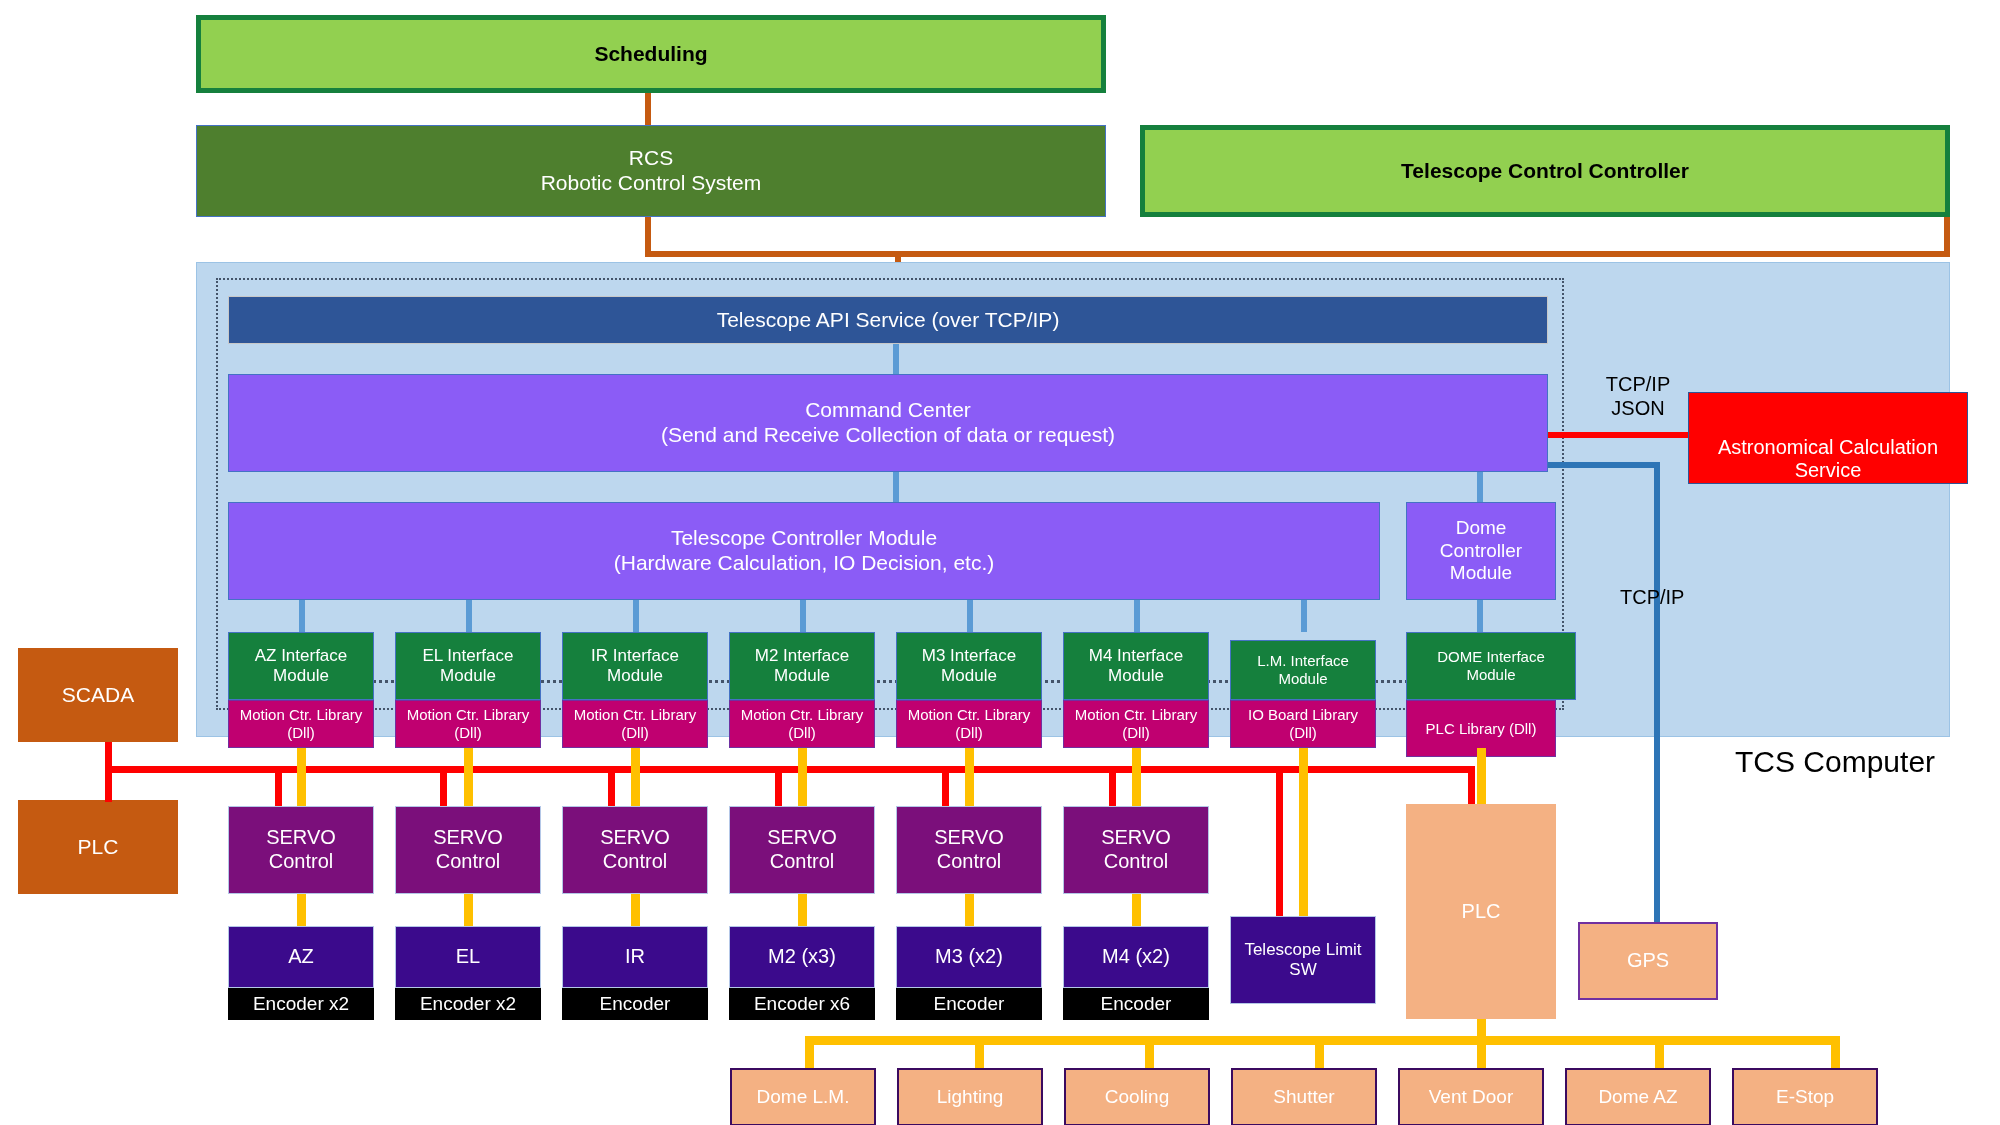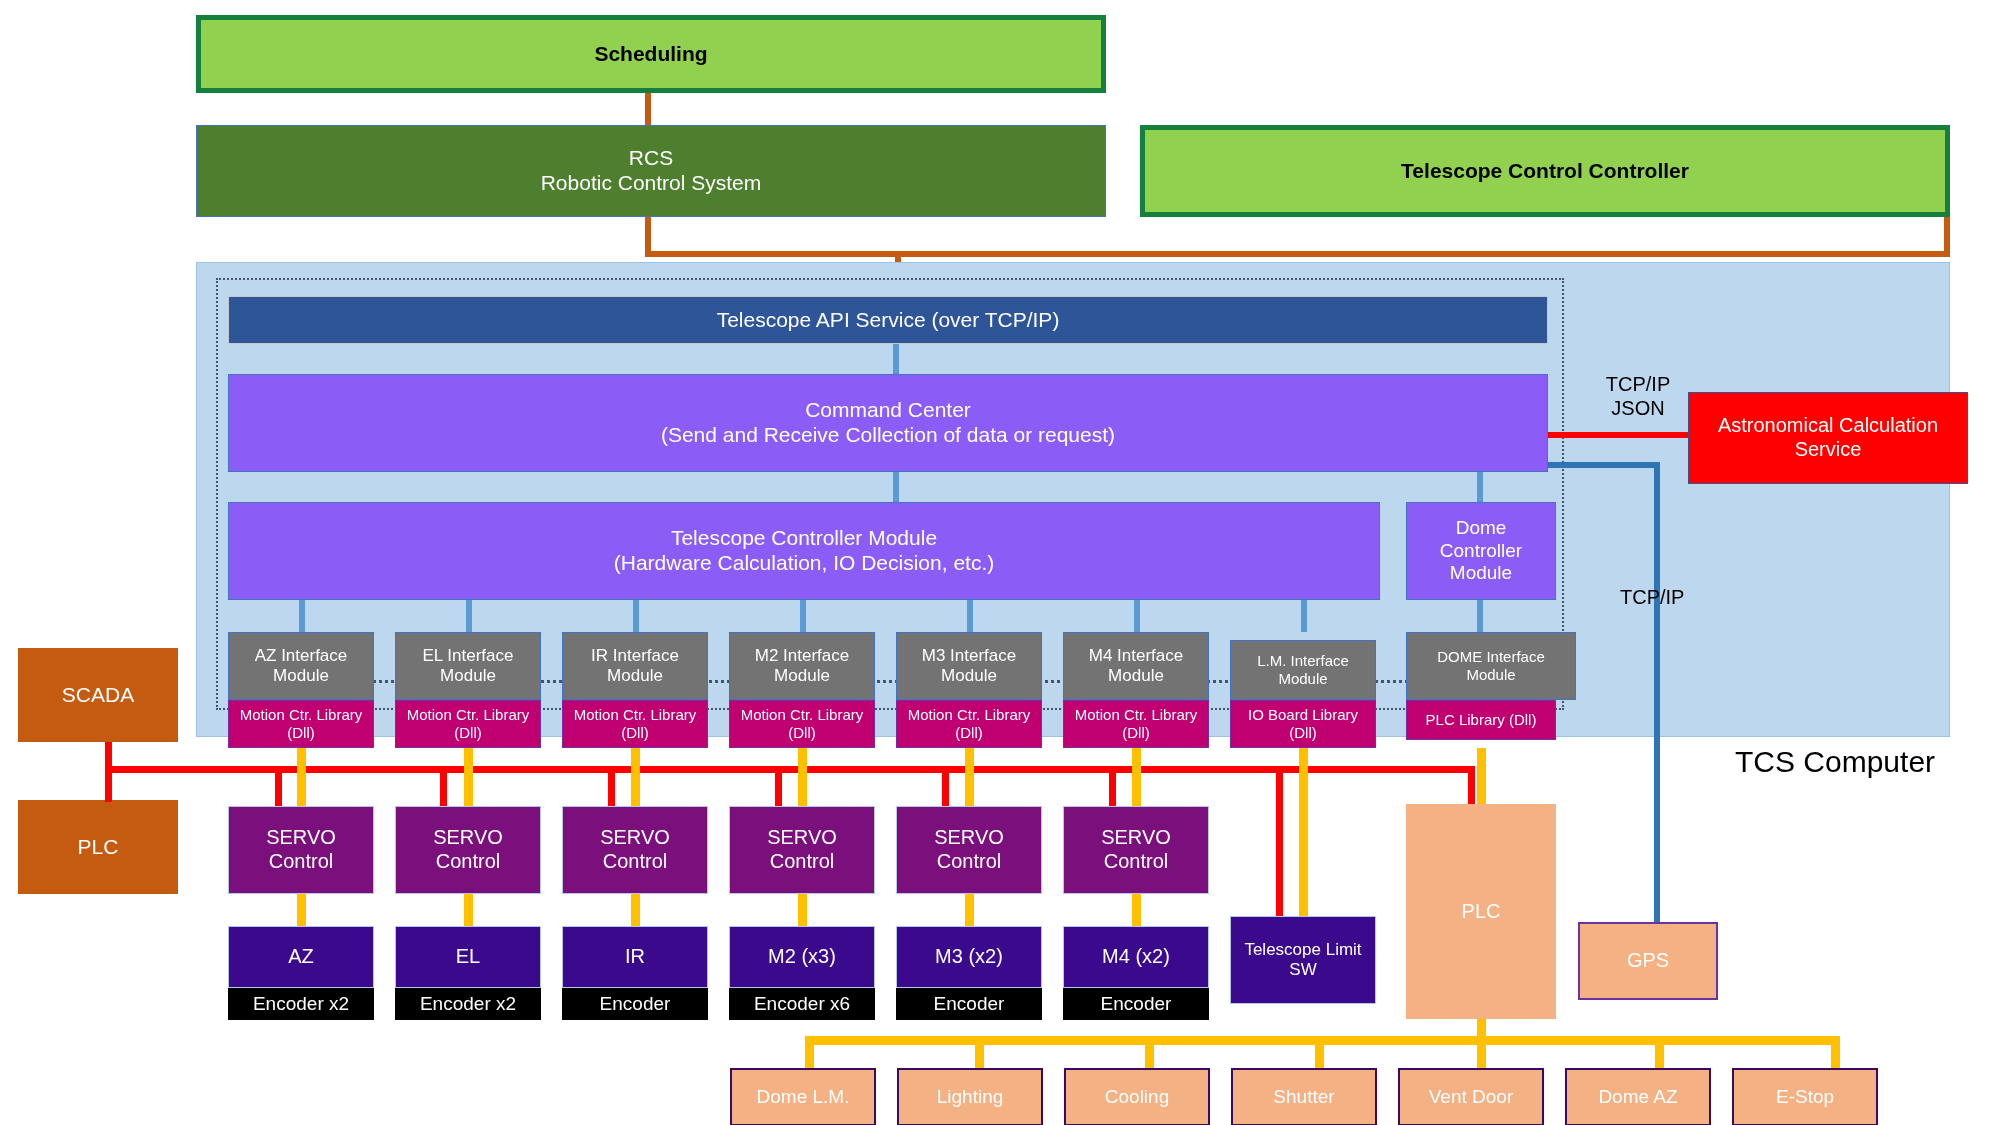"Astronomical Calculation Service" div.box { justify-content: none -> flex-end }
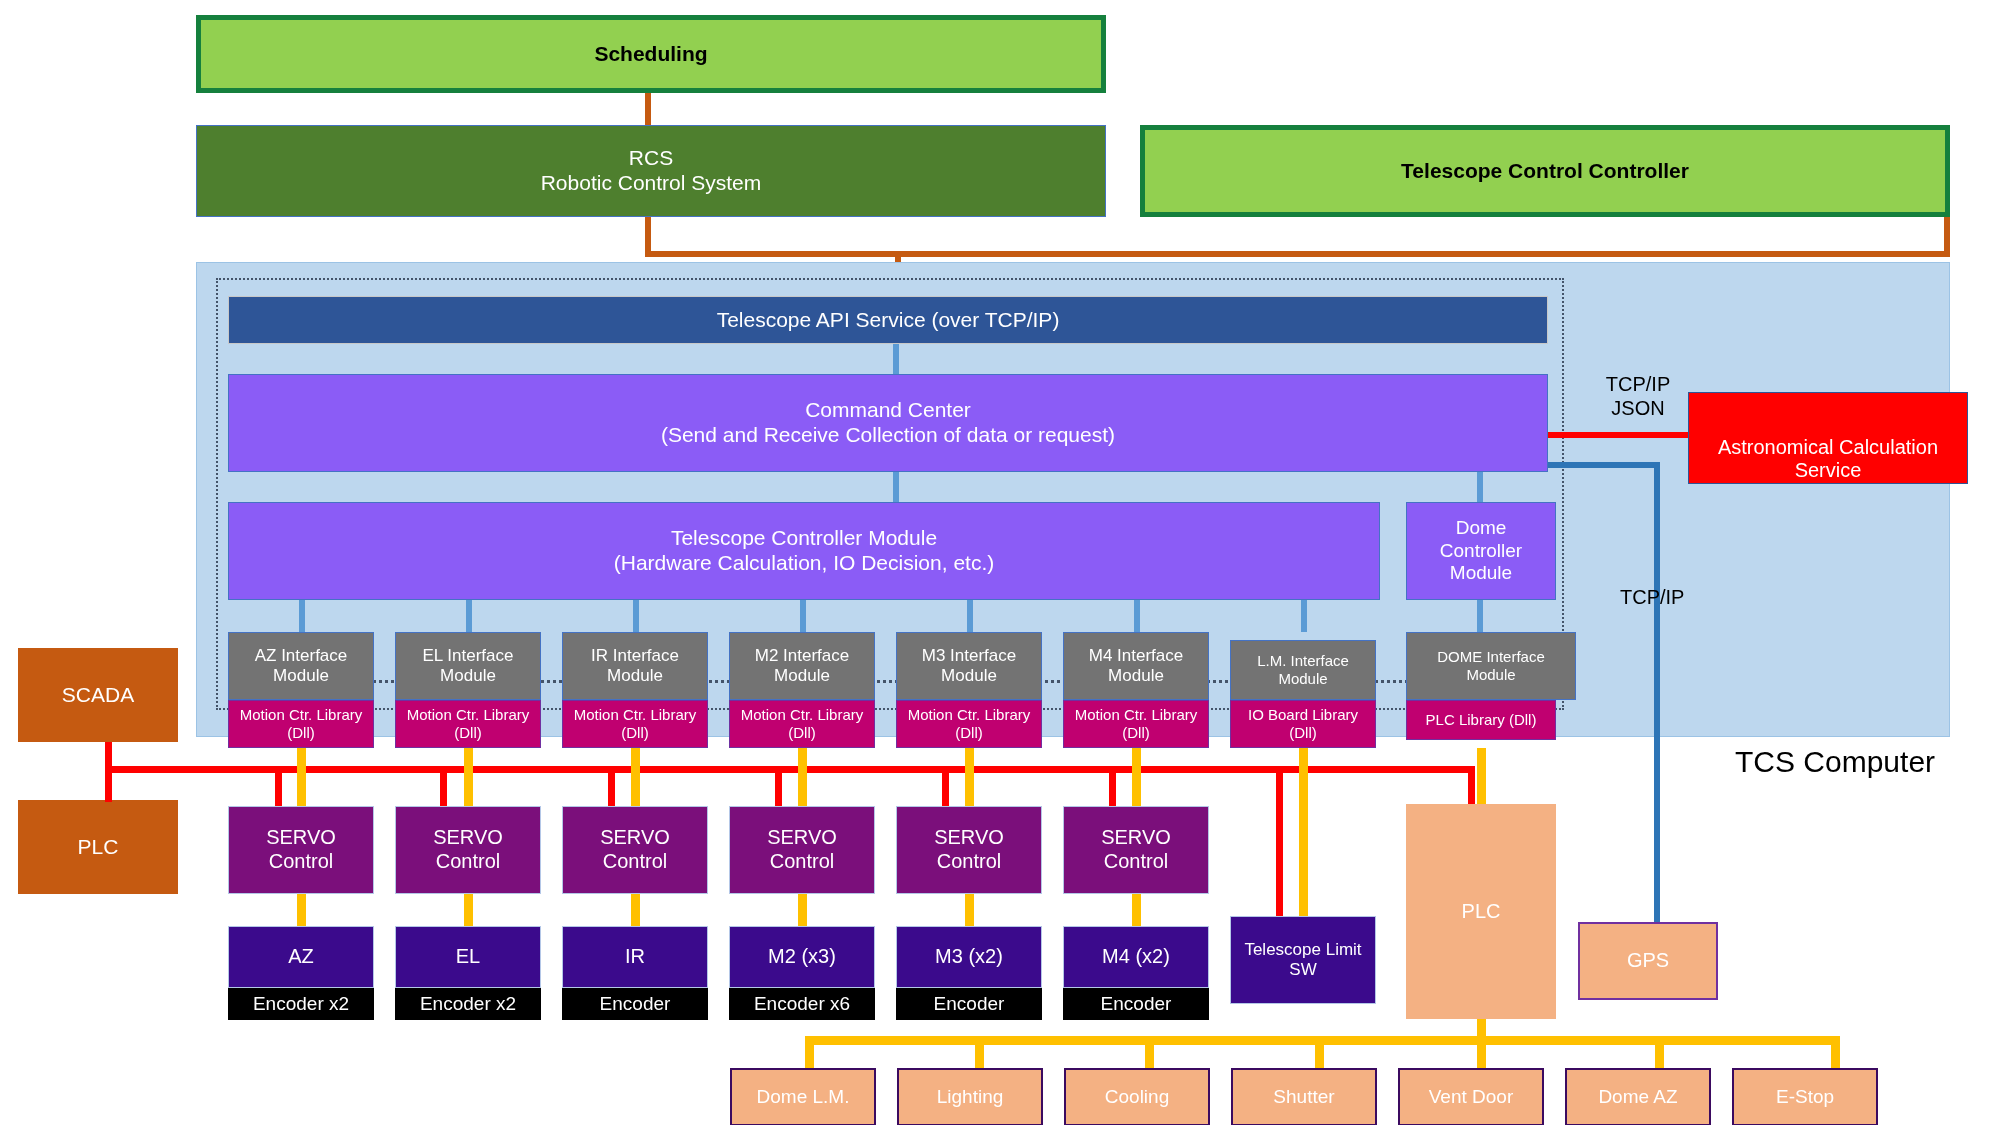"AZ Interface Module" .iface { background: #737373 -> #15803d }
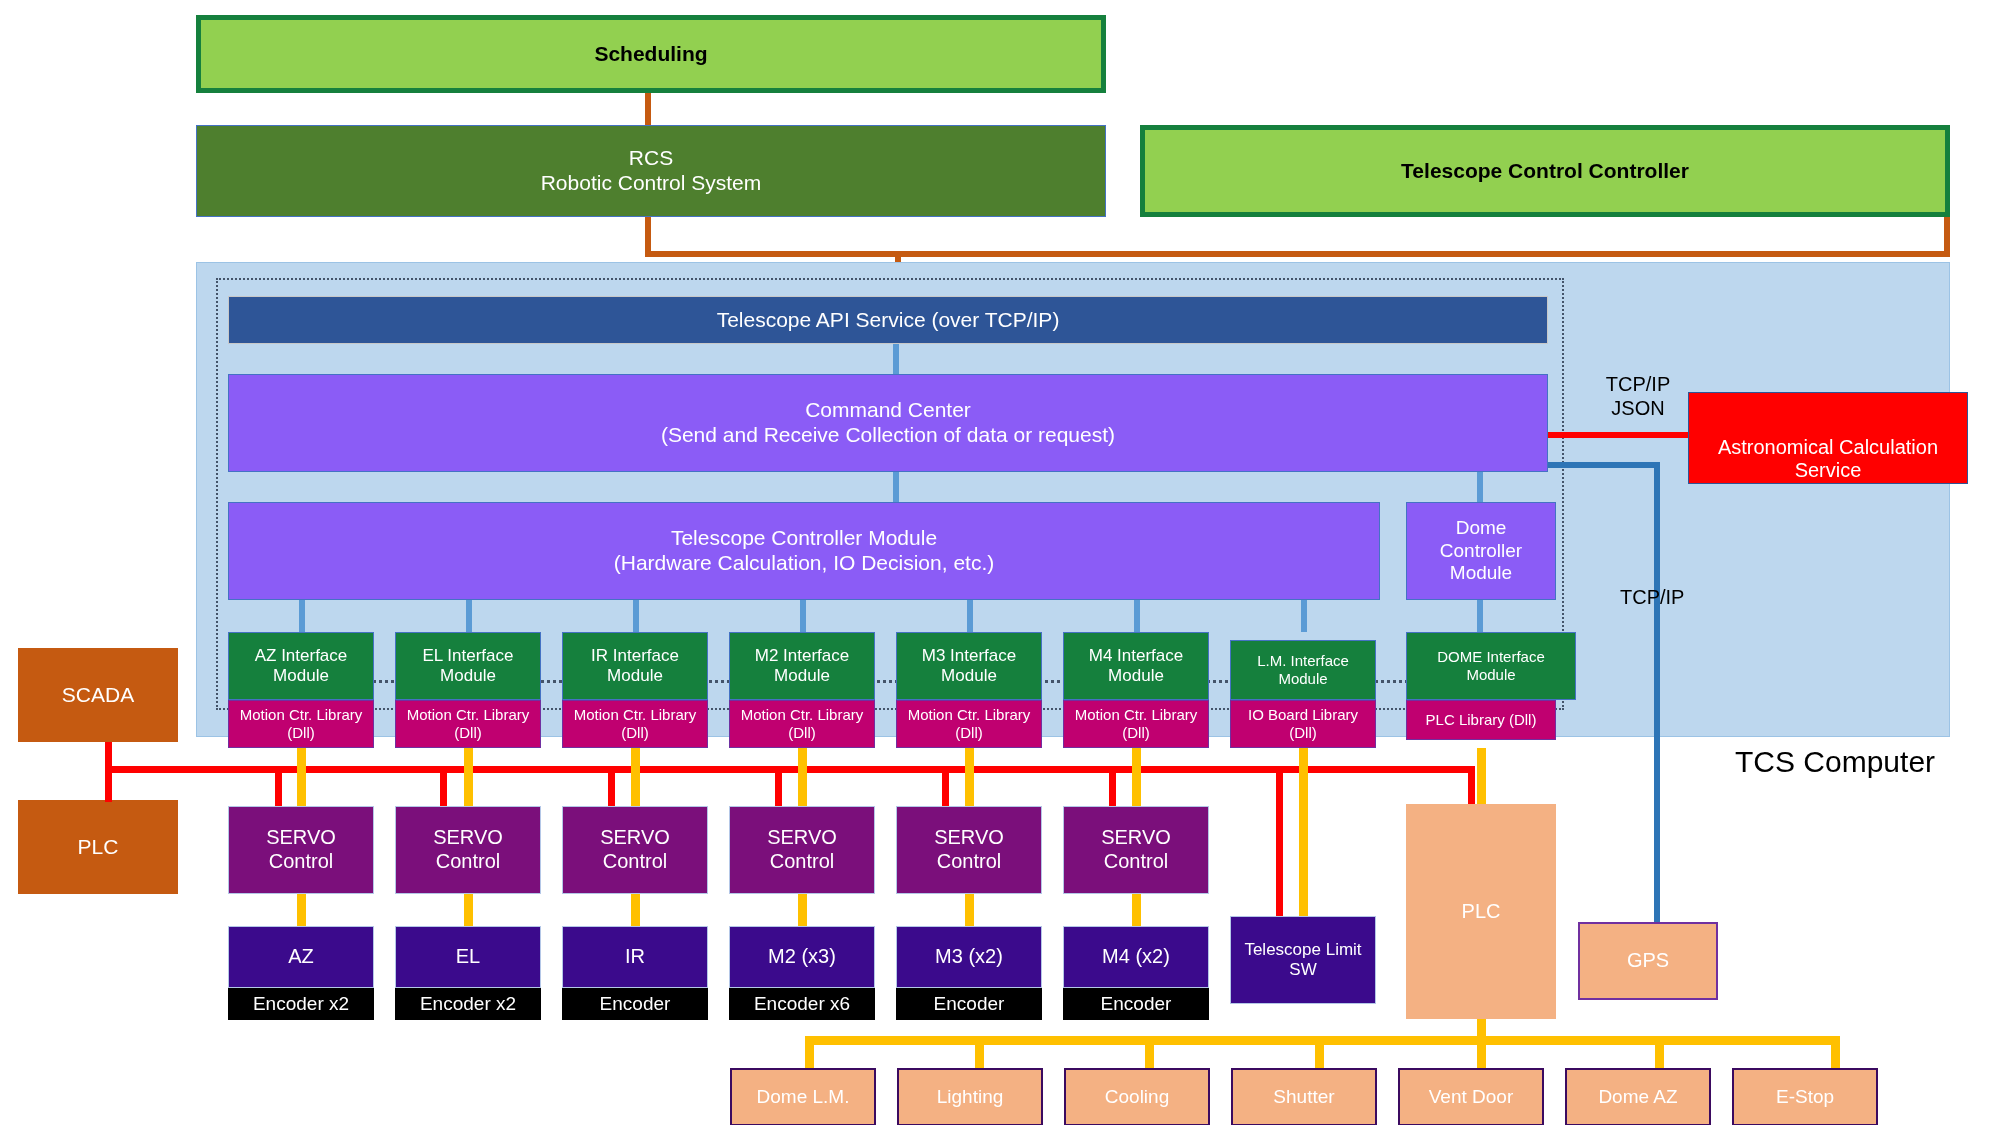"PLC Library (Dll)" div.box { height: 40px -> 57px }
